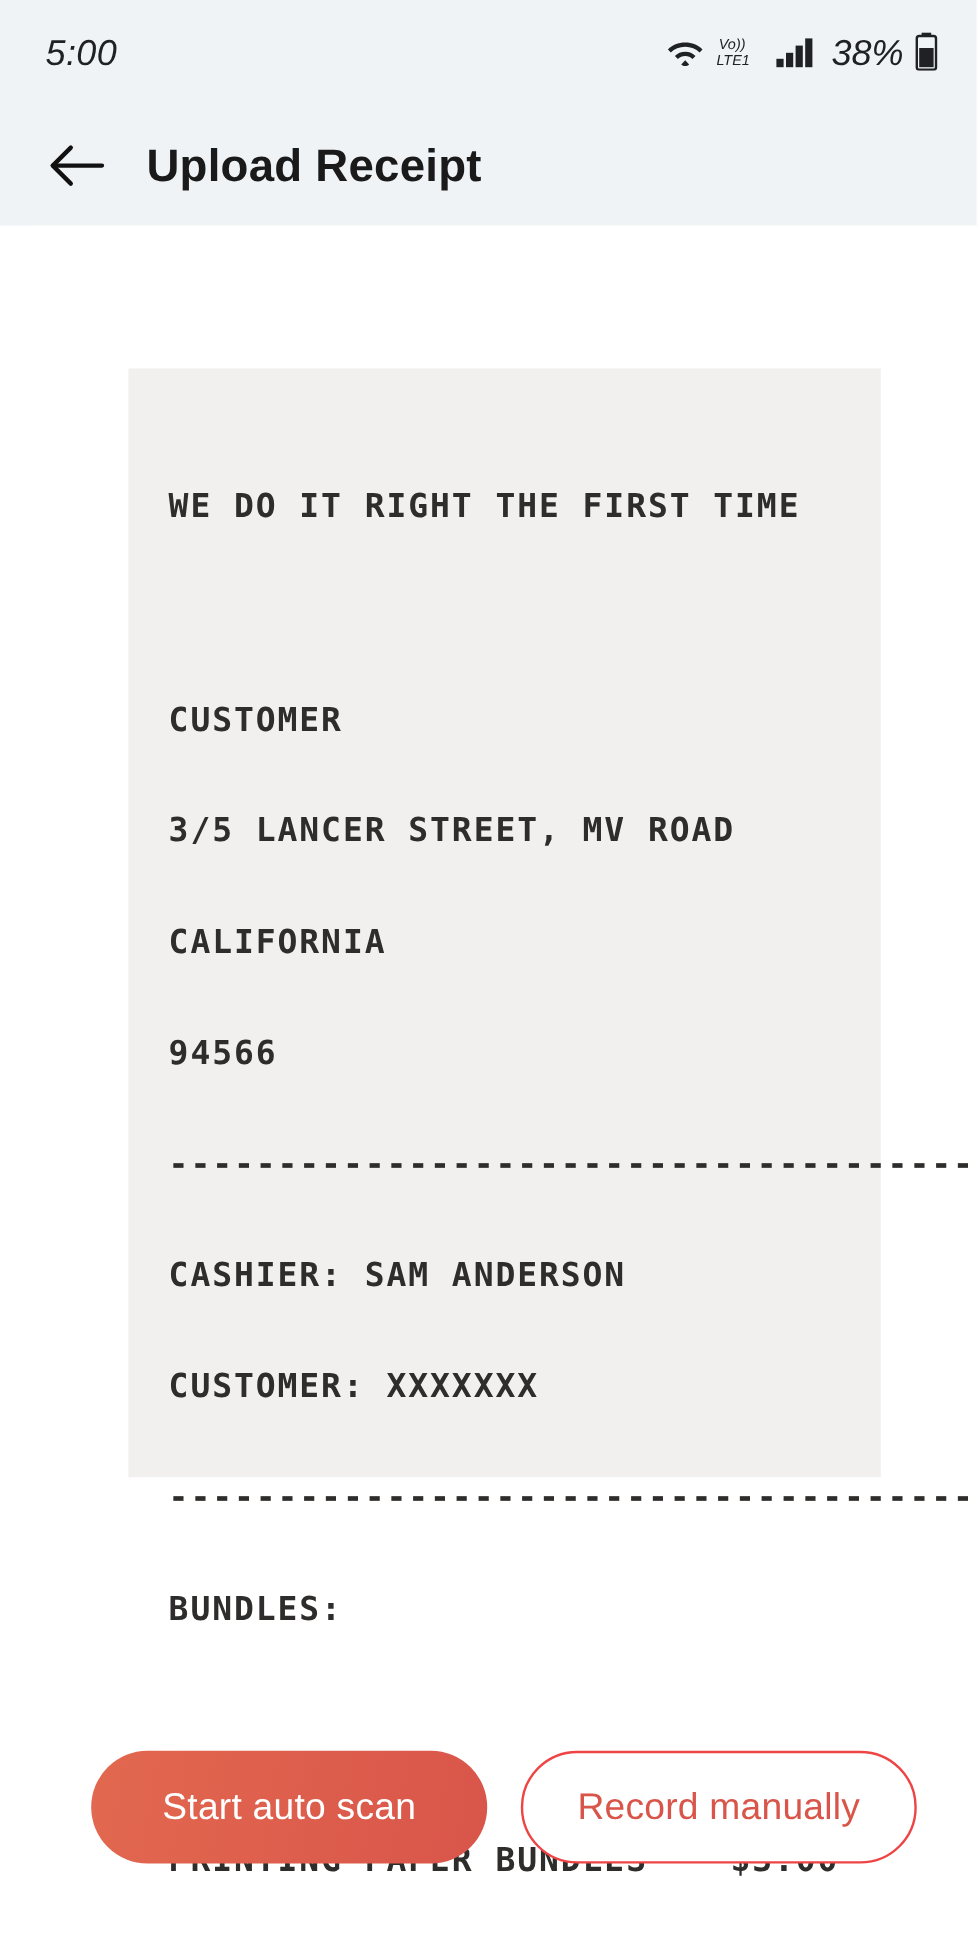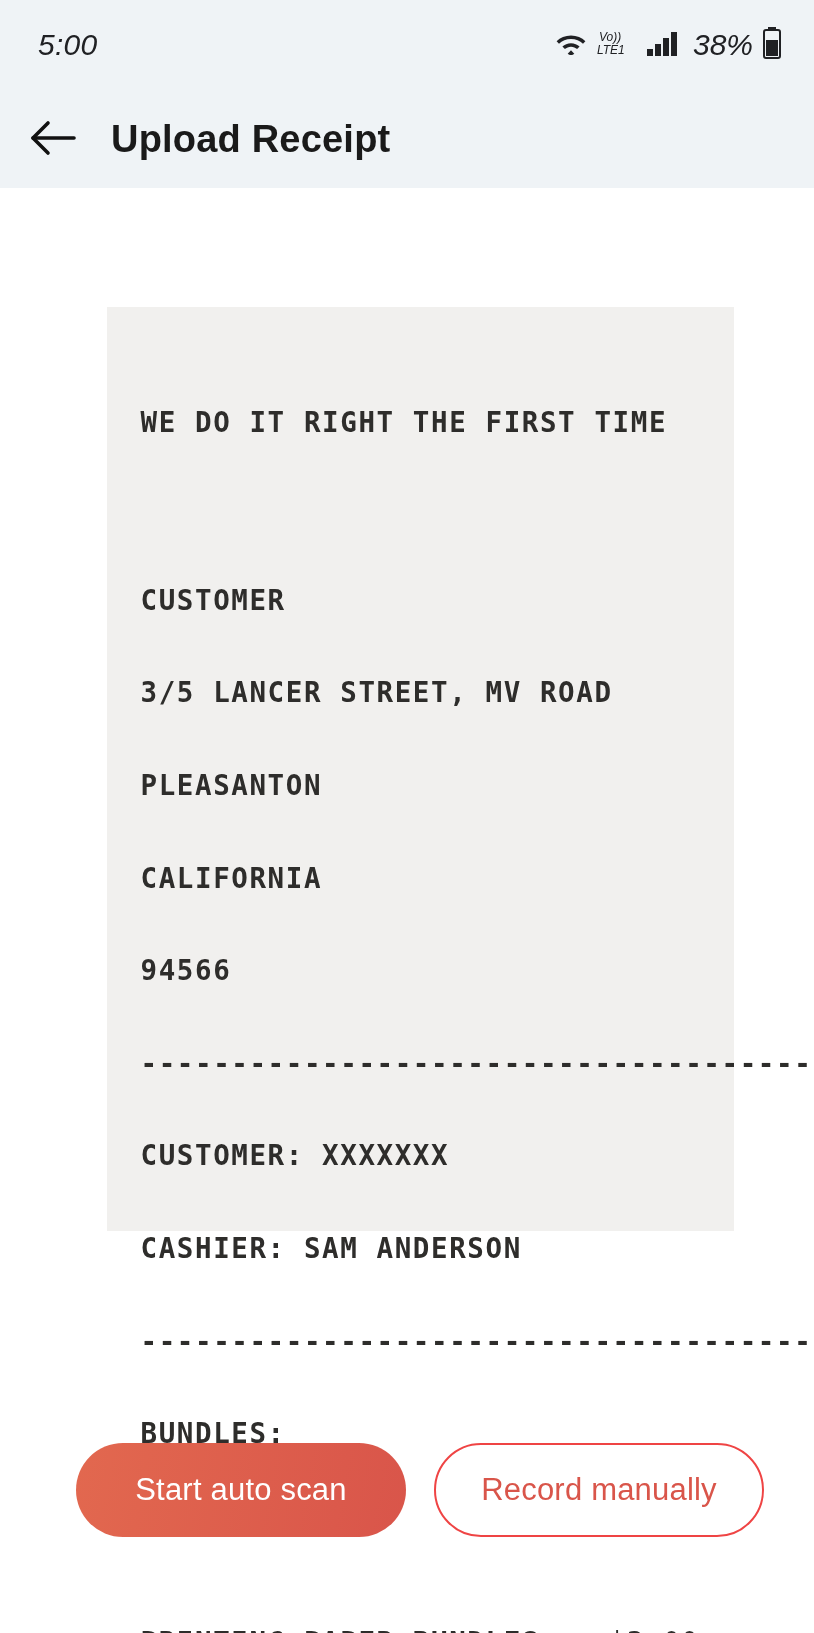"Upload Receipt" .app-bar { padding: 0 27px -> 0 38px }
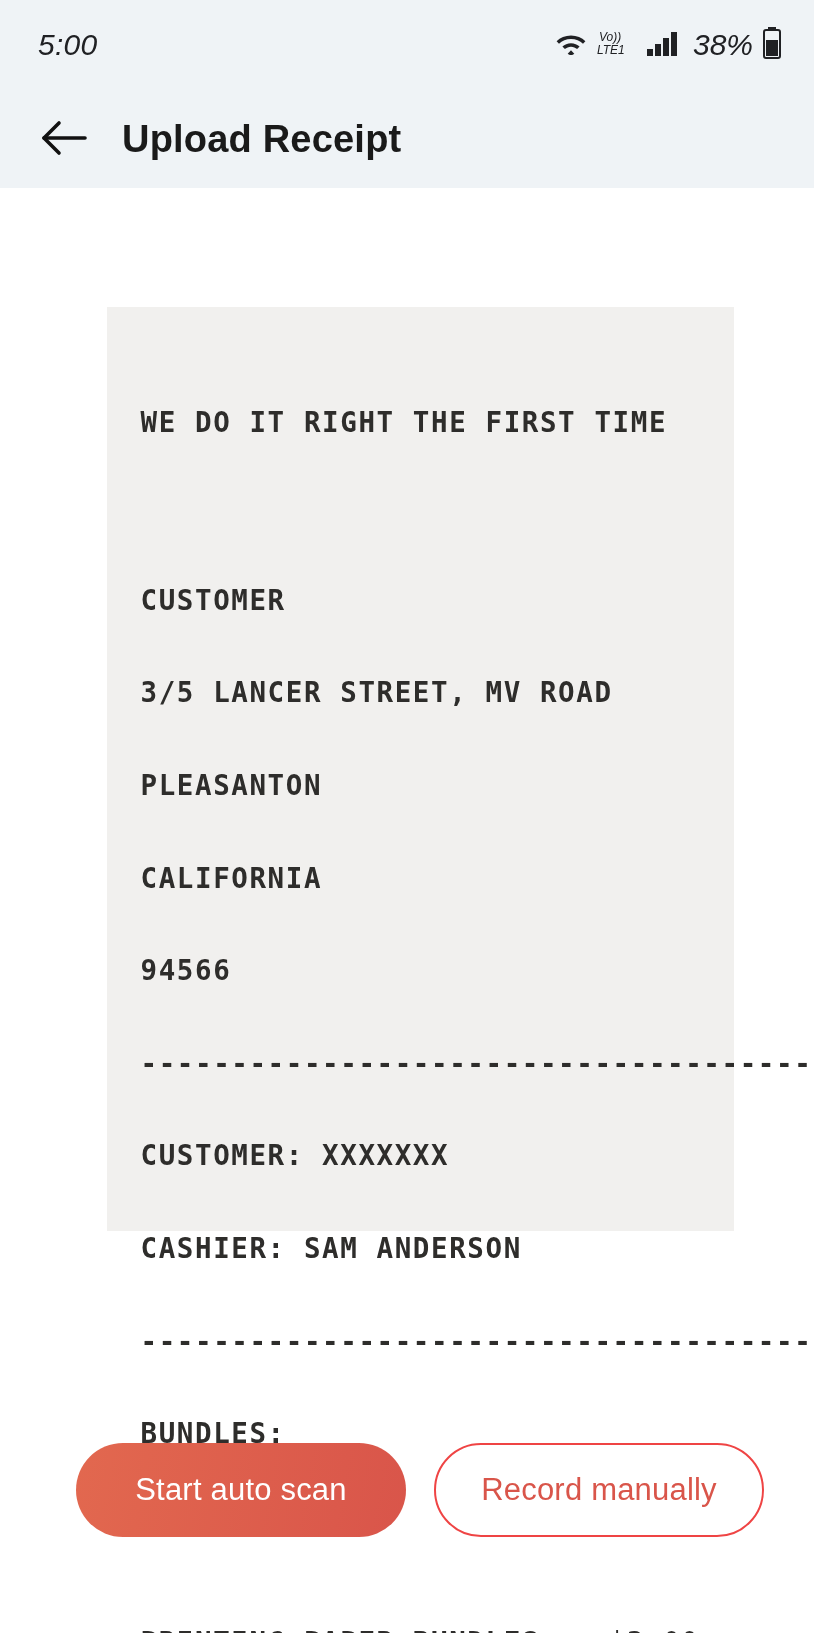"PLEASANTON" span.r-line { html: <span>PLEASANTON</span> -> none }
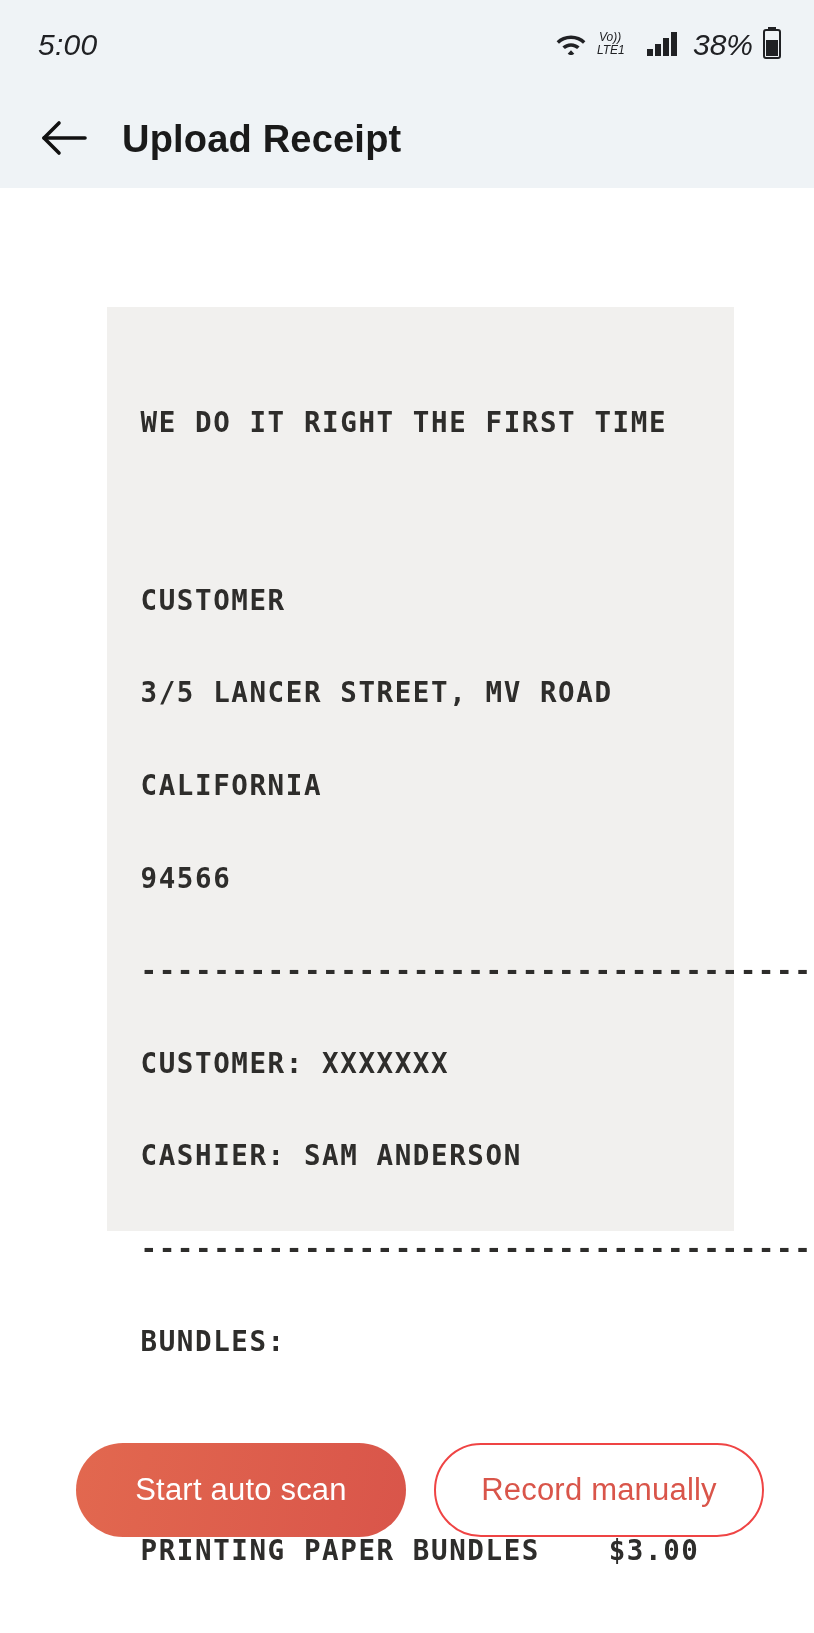"CUSTOMER: XXXXXXX" span.r-line { order: before "CASHIER: SAM ANDERSON" -> after "CASHIER: SAM ANDERSON" }
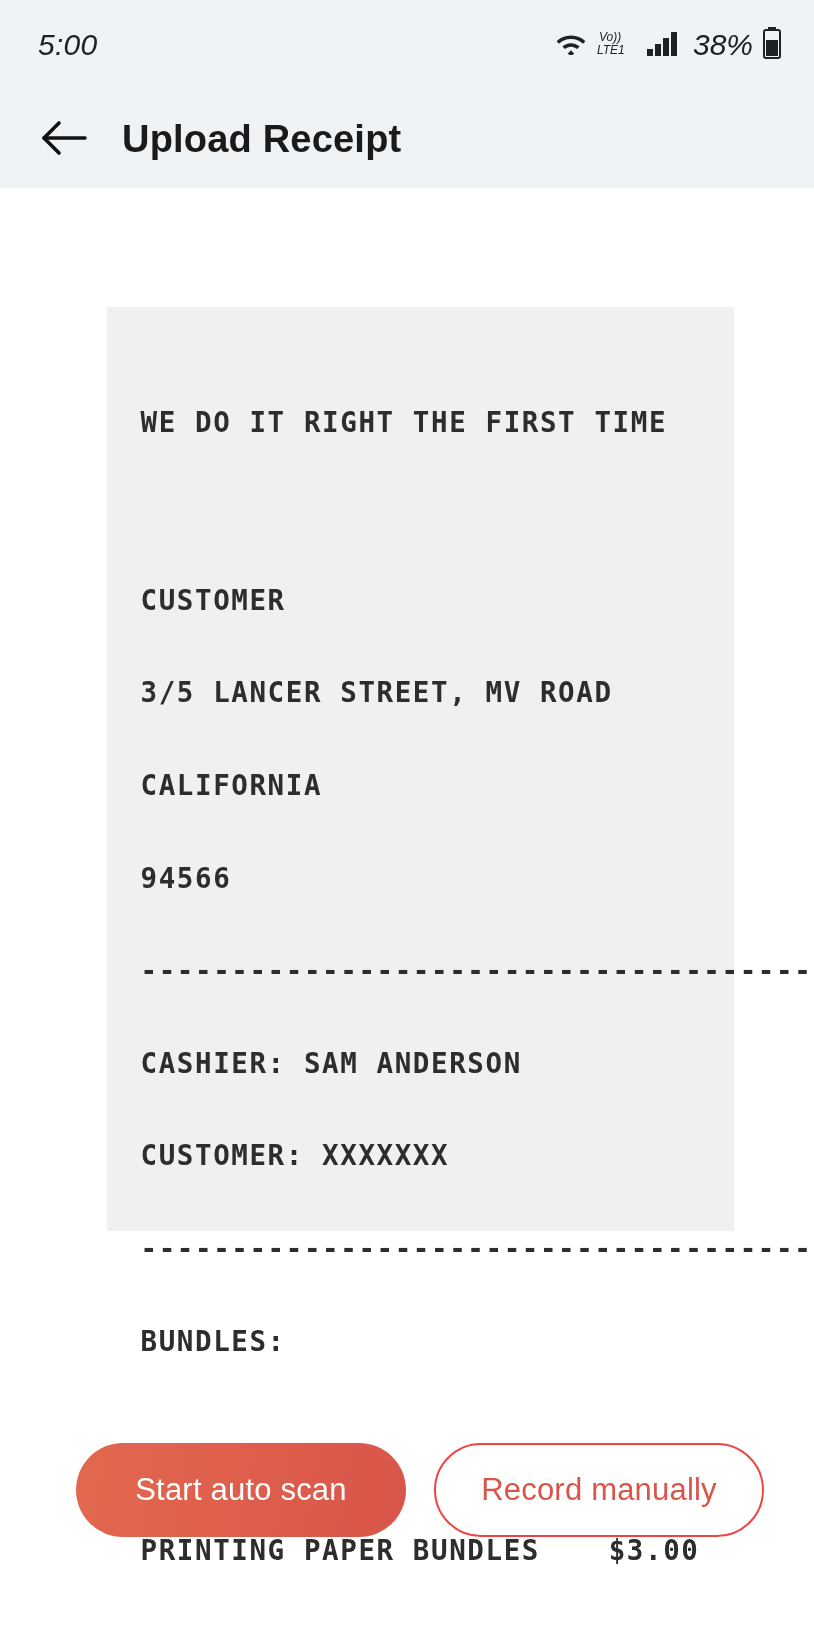"Start auto scan" .button-row { bottom: 96px -> 80px }
